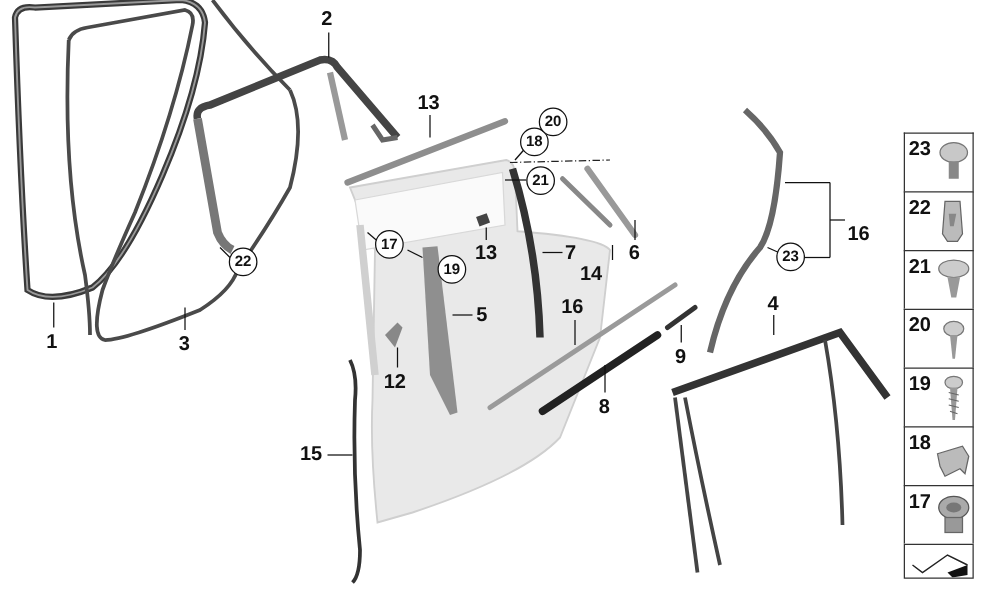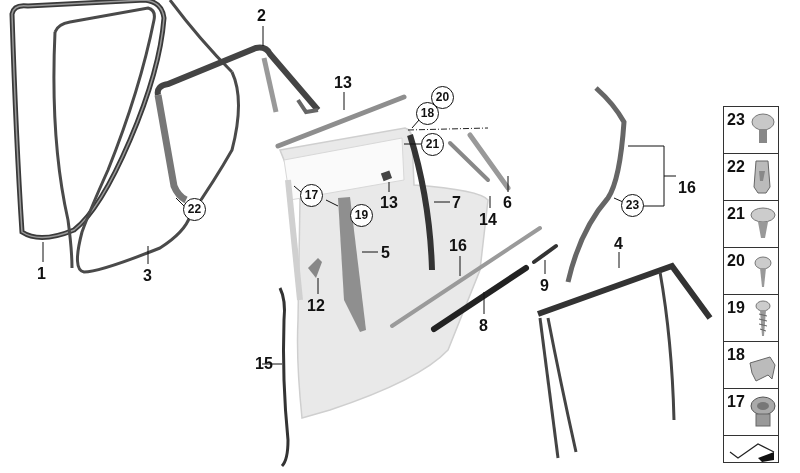"14" div.lbl { left: 479px -> 464px }
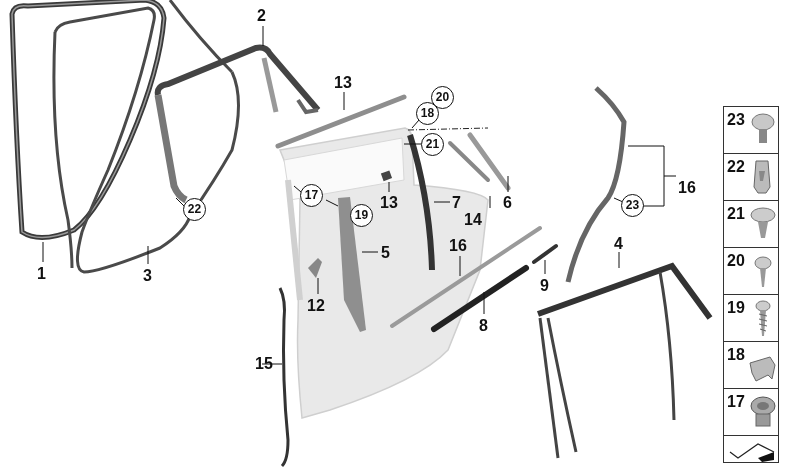"15" div.lbl { margin-left: 15px -> none }
